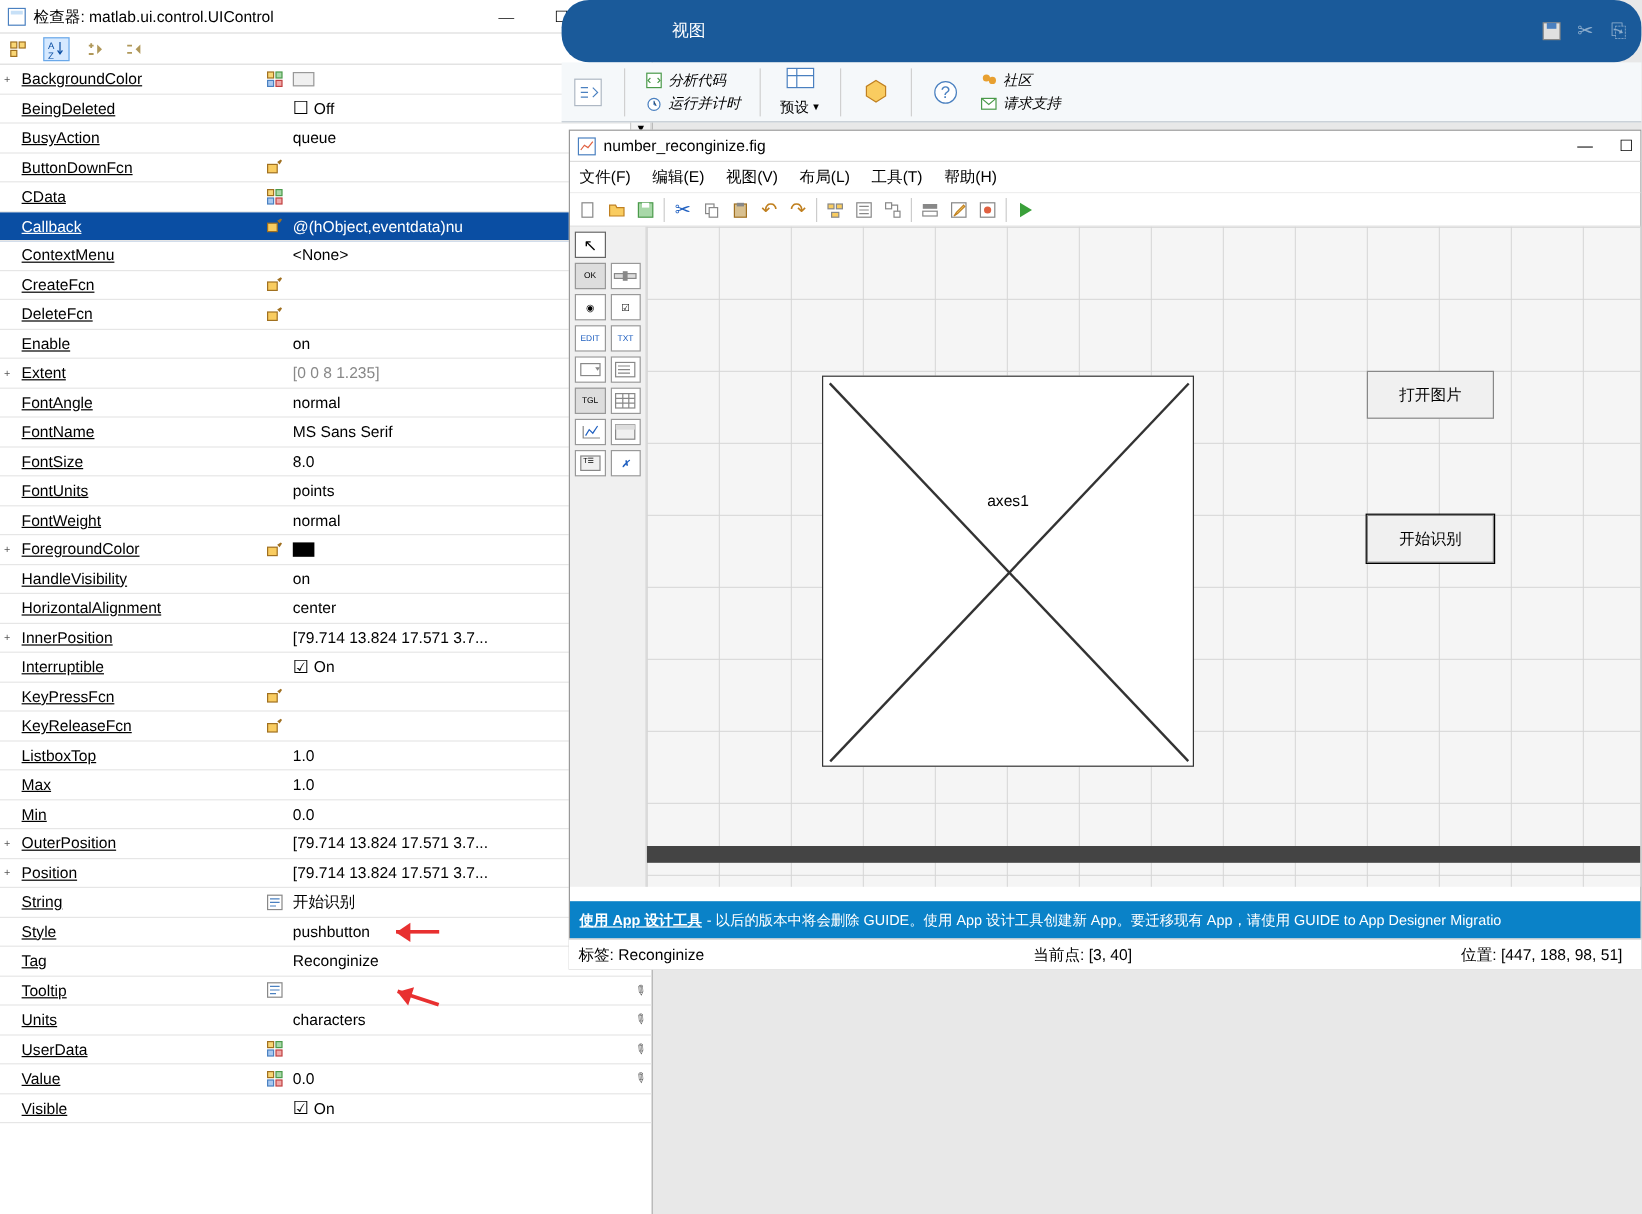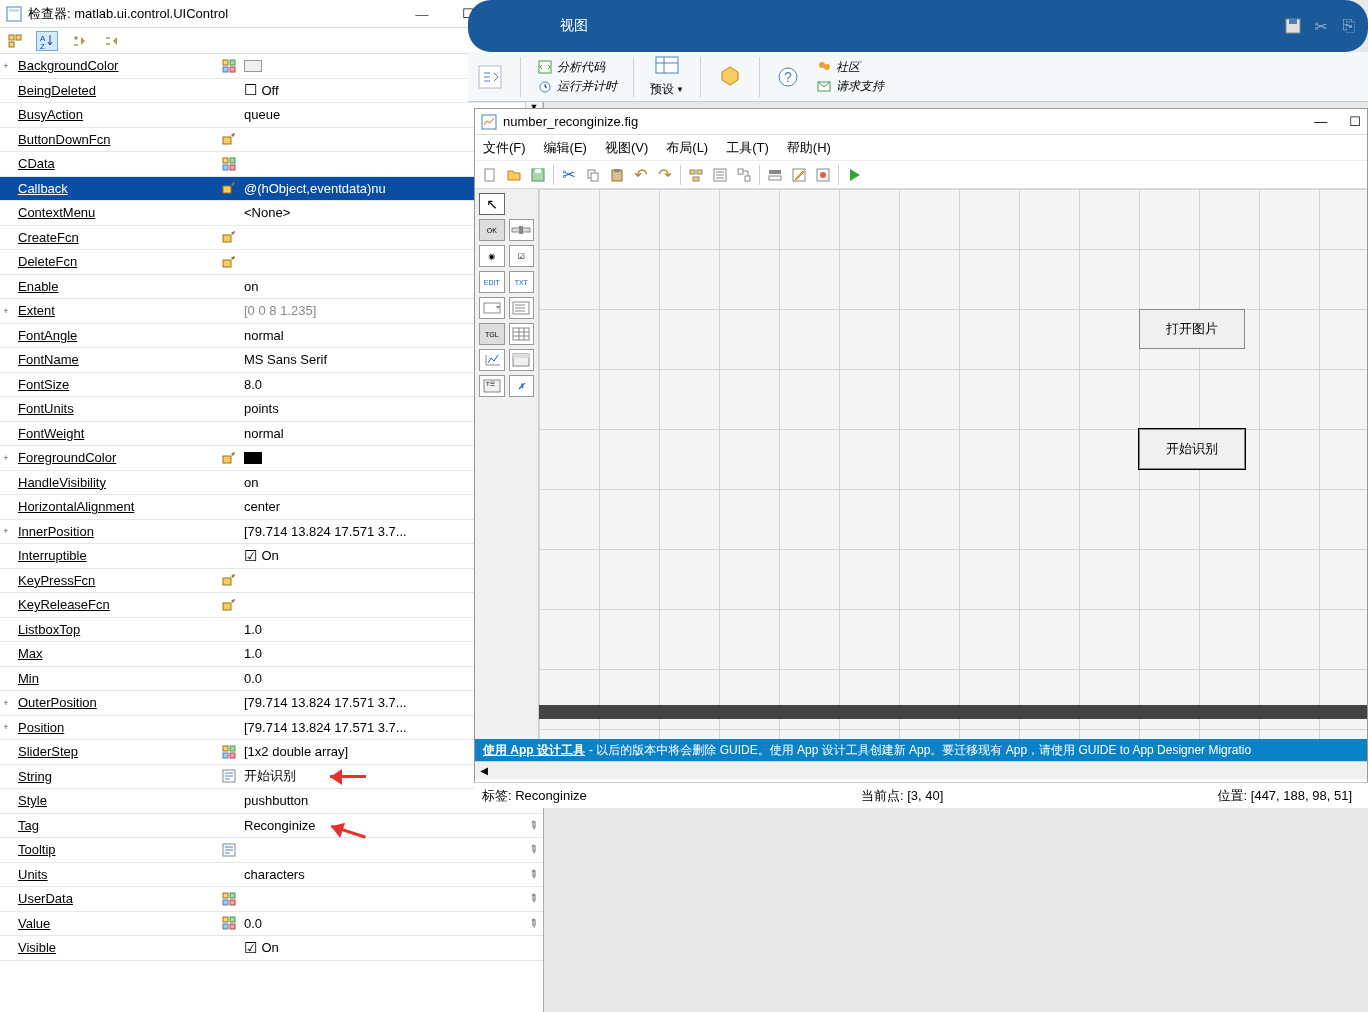"axes1" div.axes-box { html: none -> <div> <div></div> <div></div> <div>axes1</div> </div> }
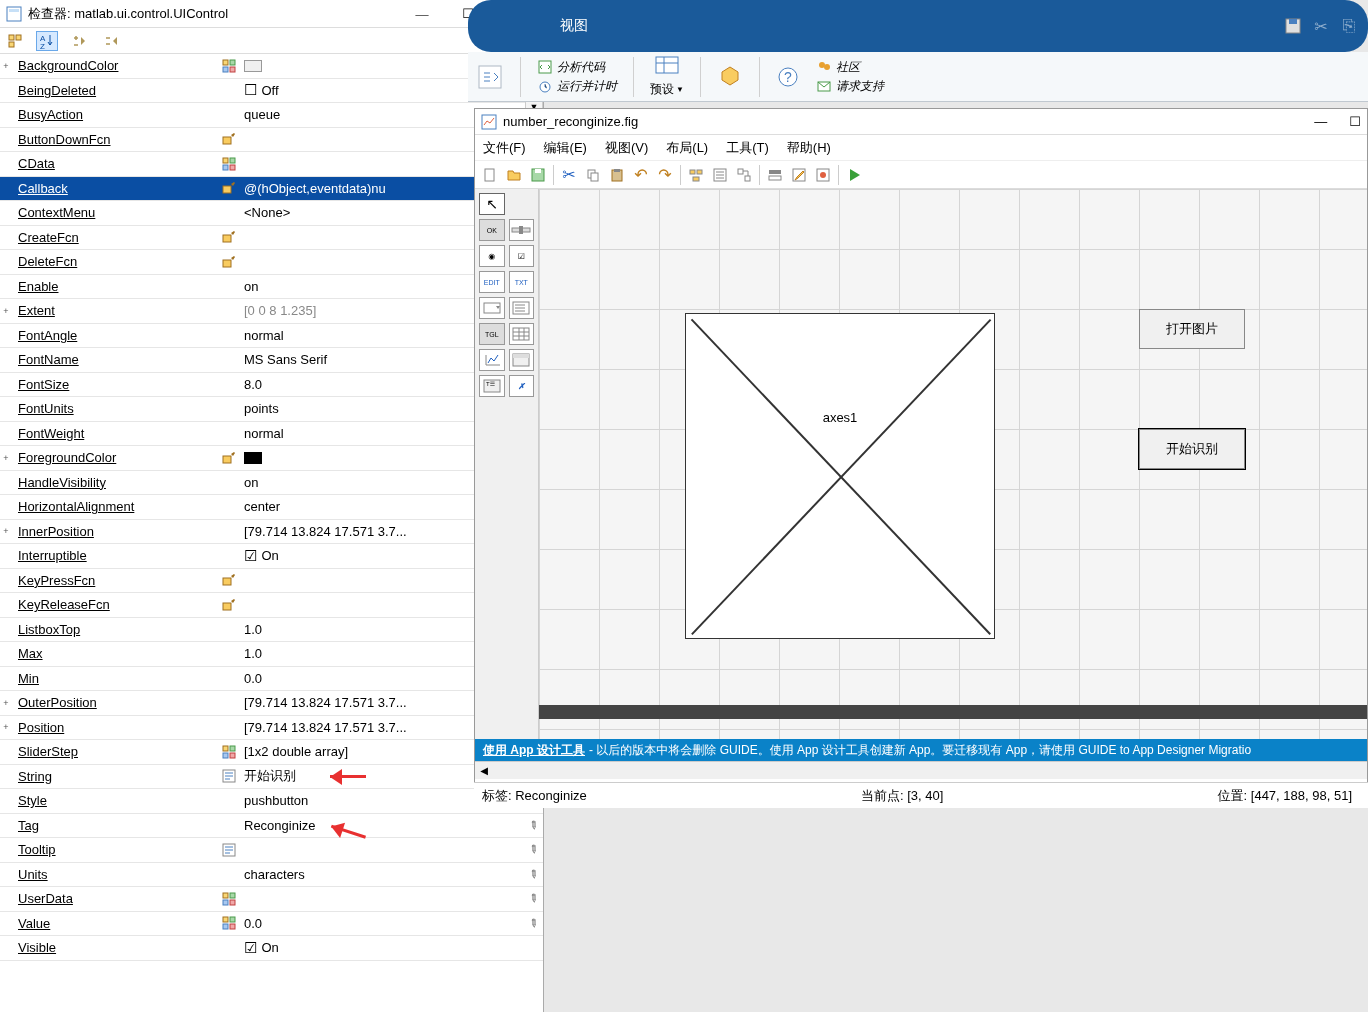"SliderStep" div.prop-row { html: <div> <span></span> <span>SliderStep</span> <span> <svg> <rect></rect> <rect></rect> <rect></rect> <rect></rect> </svg> </span> <span>[1x2 double array]</span> <span></span> </div> -> none }
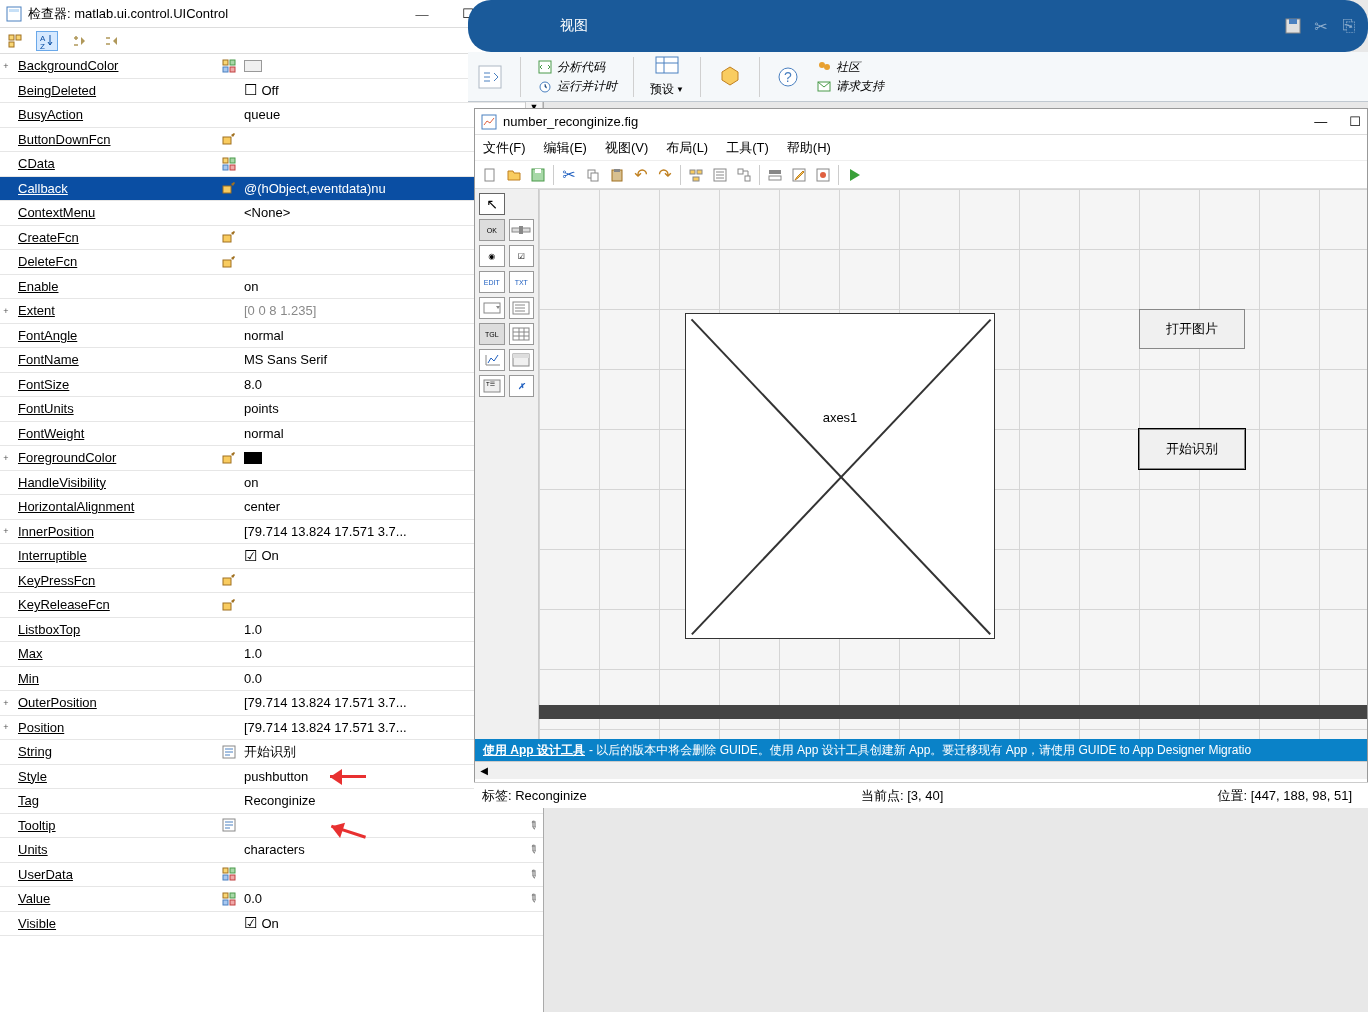"使用 App 设计工具" .bluemsg { height: 22px -> 32px; margin-top: none -> 12px }
